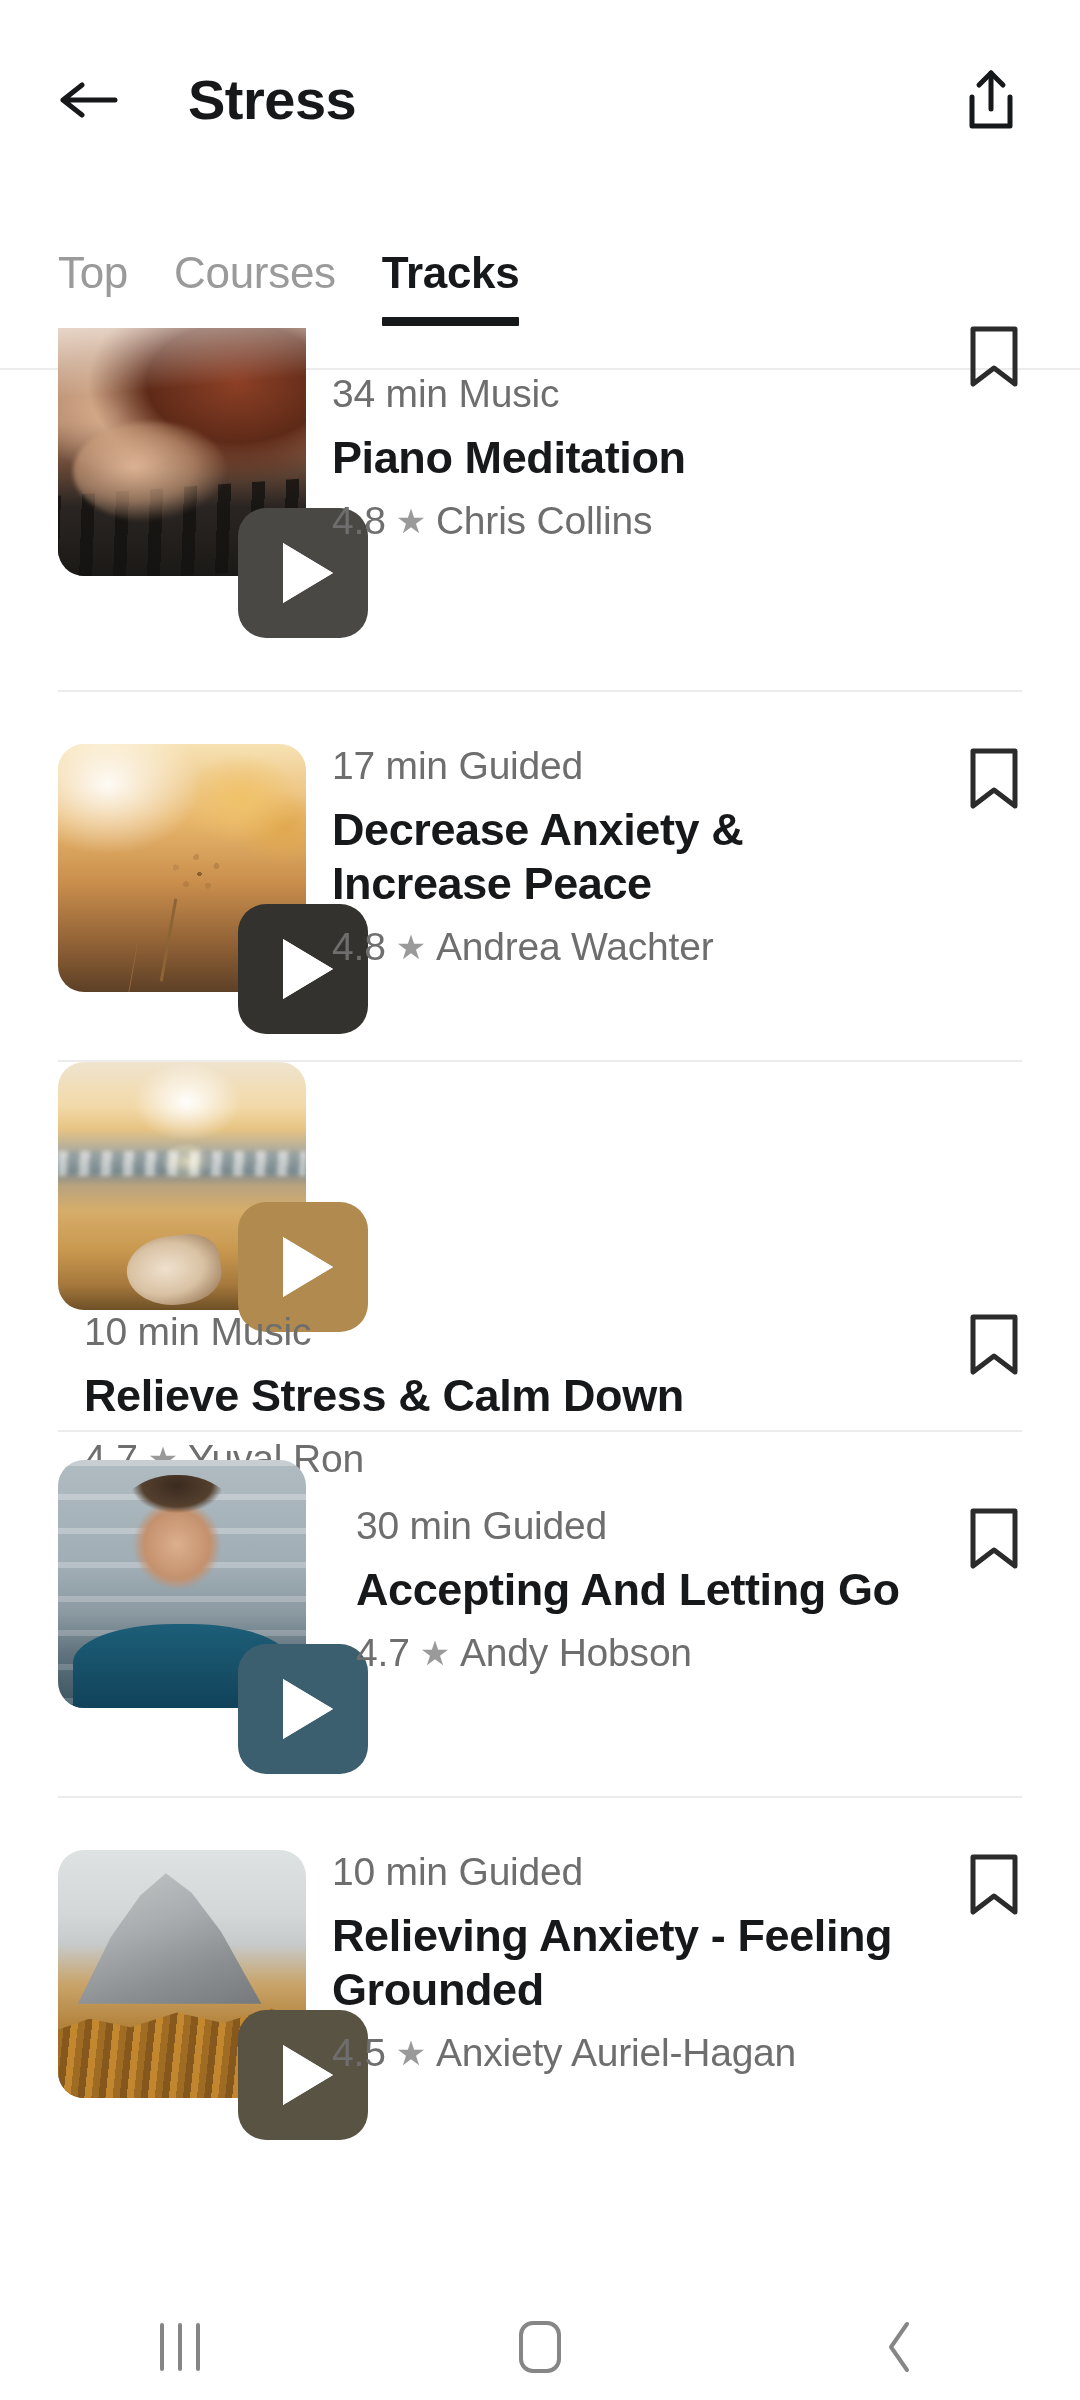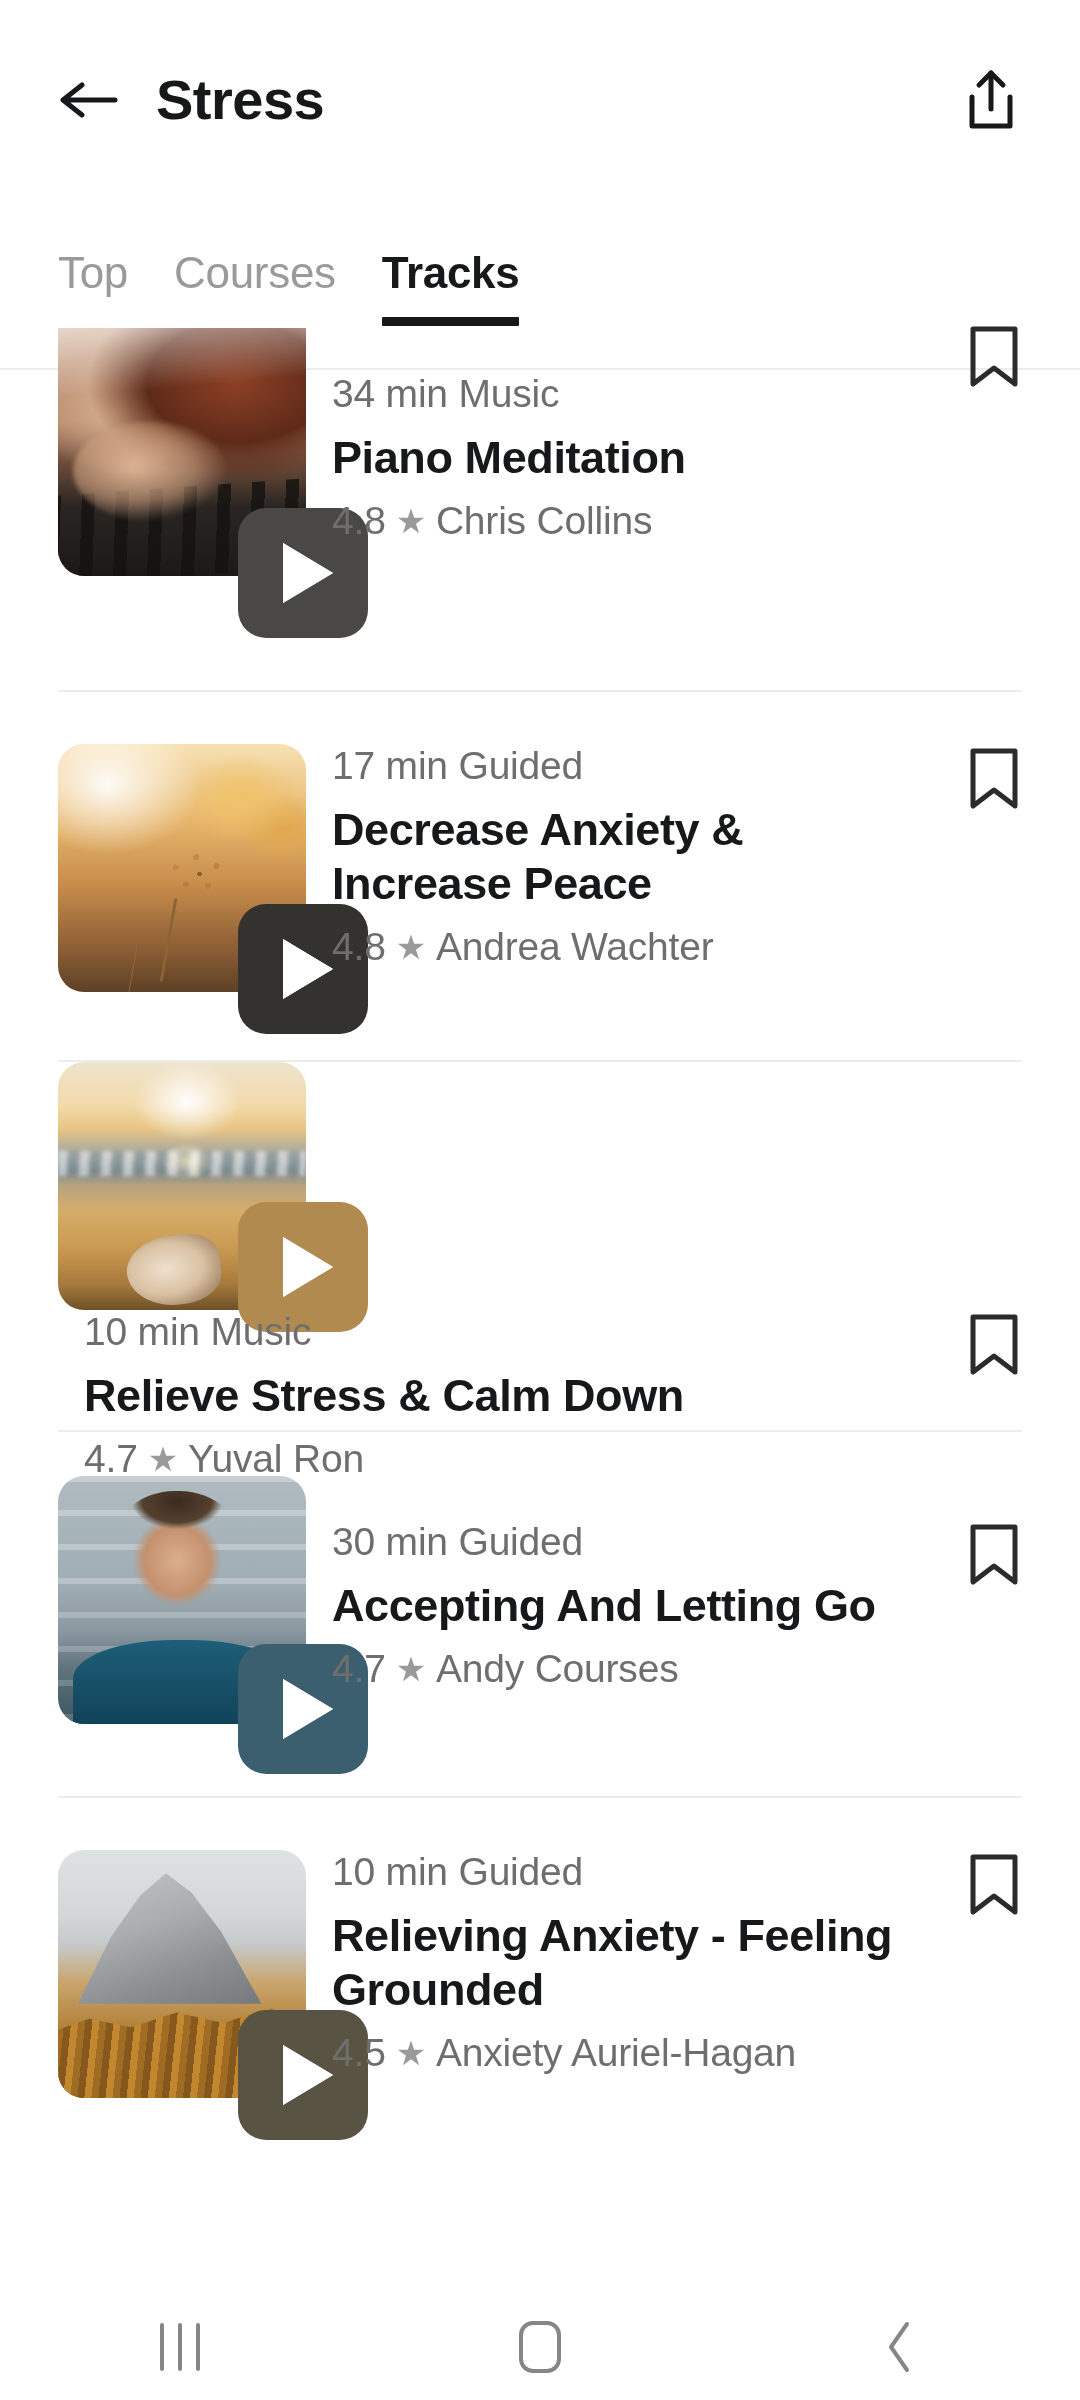"Stress" .header { gap: none -> 32px }
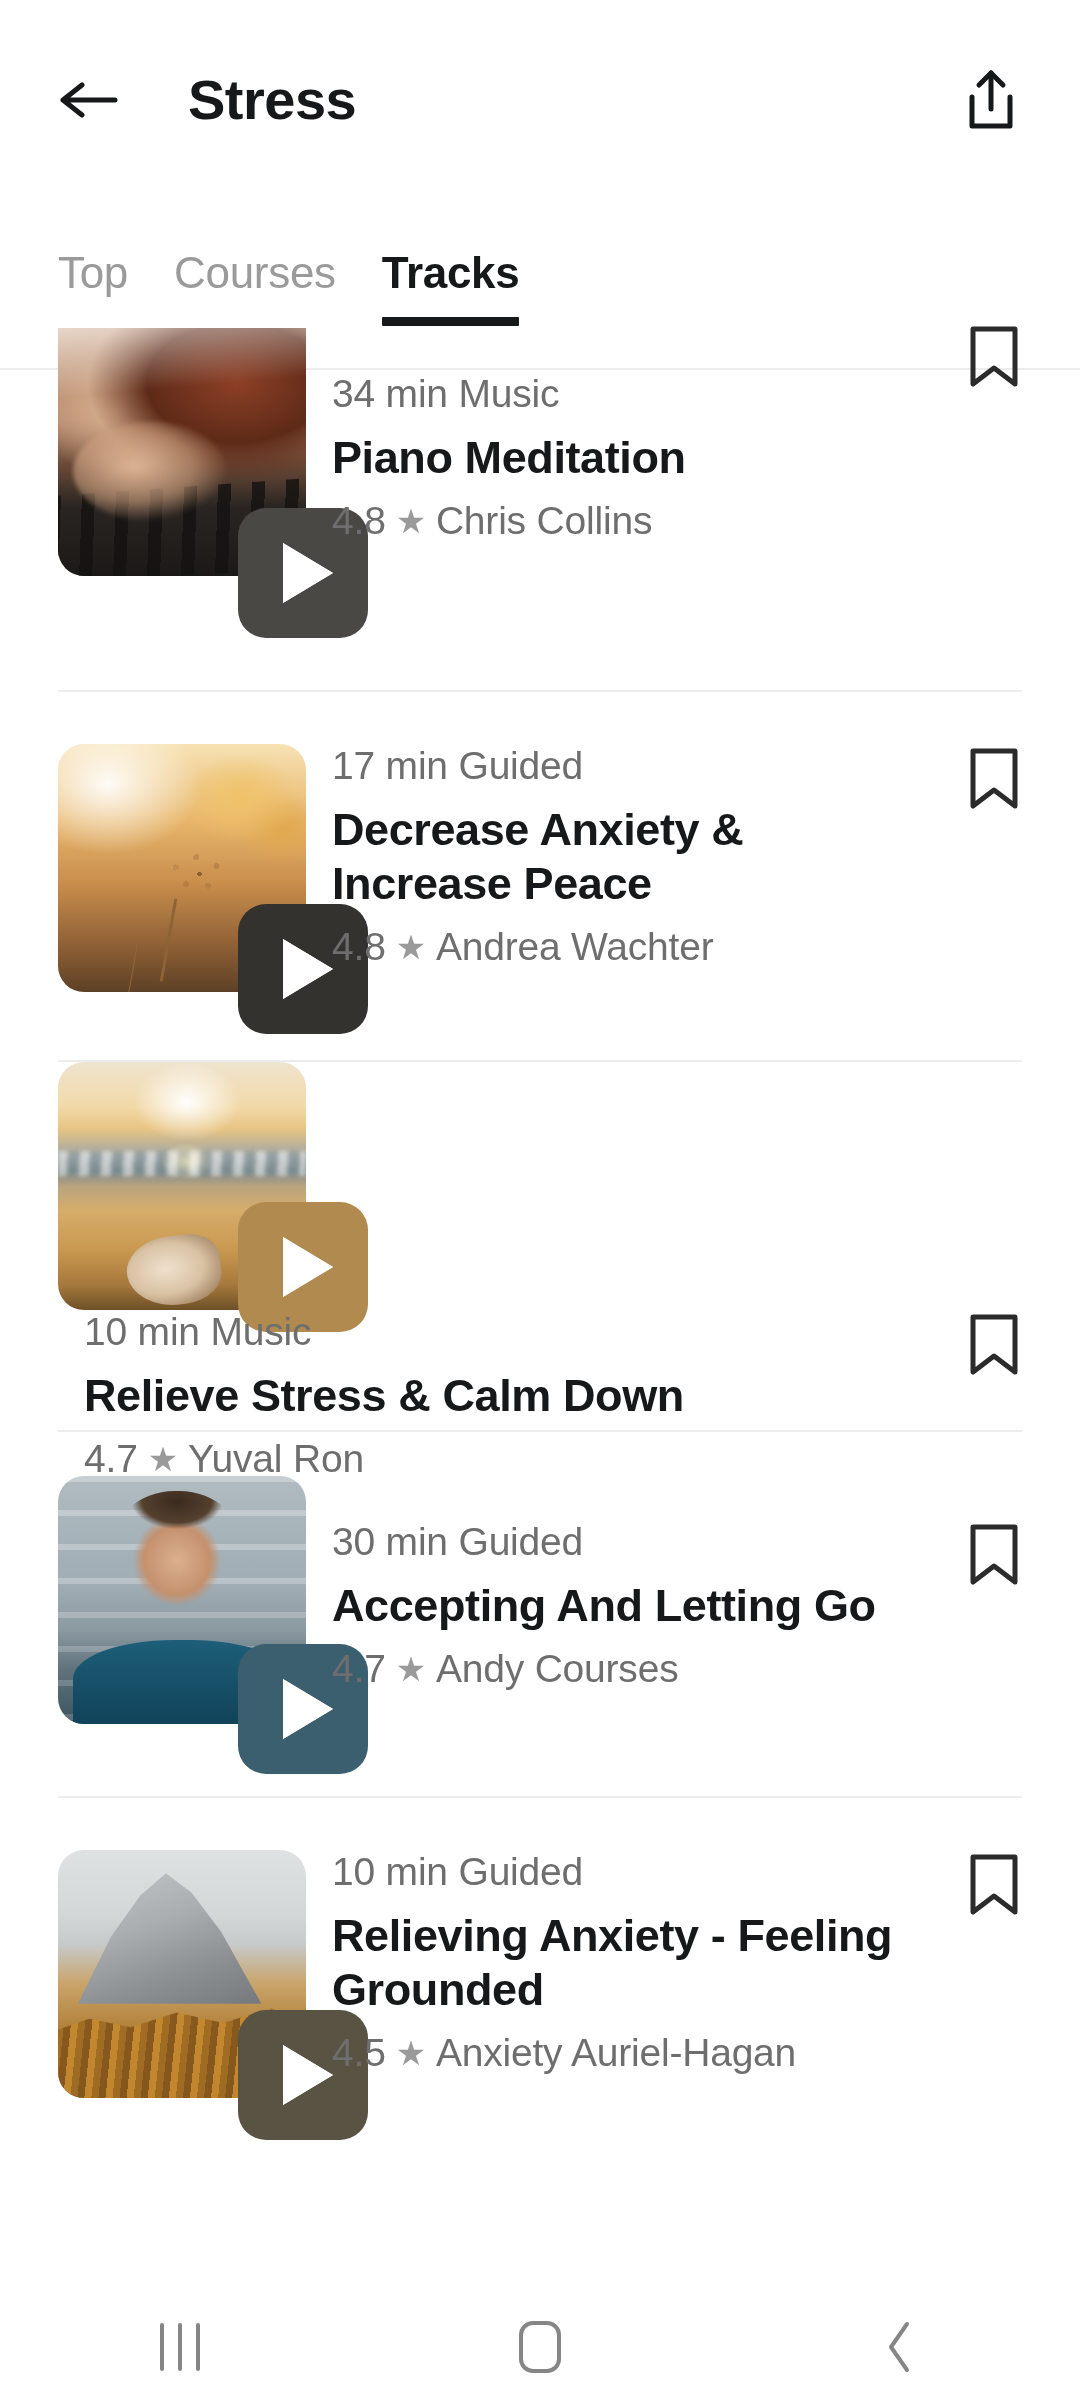"30 min Guided" div.track-row { gap: none -> 24px; padding-top: 44px -> 28px }
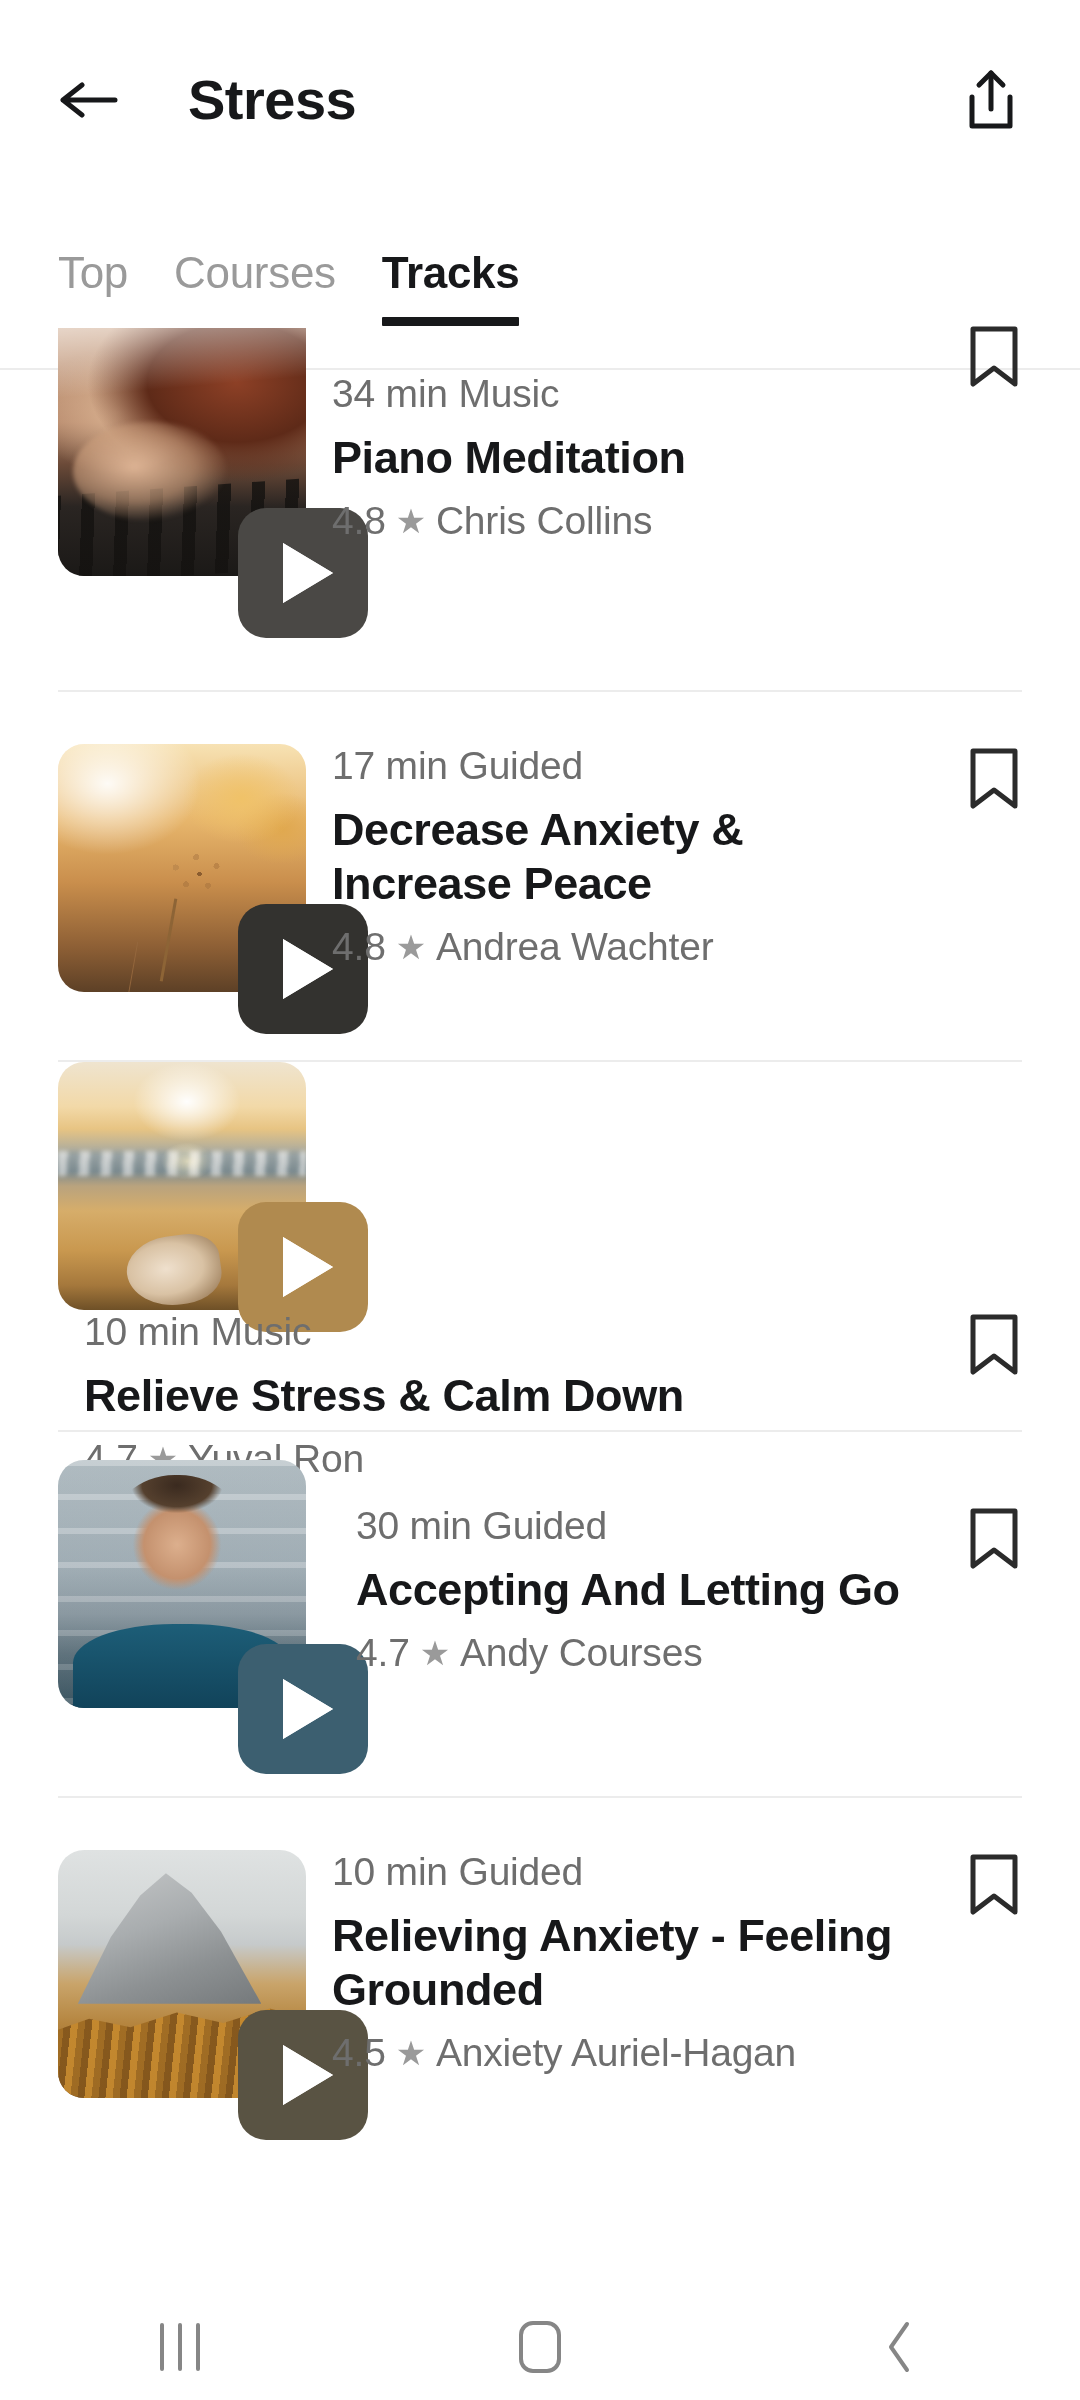"Andy Courses" span { text: Courses -> Hobson }
